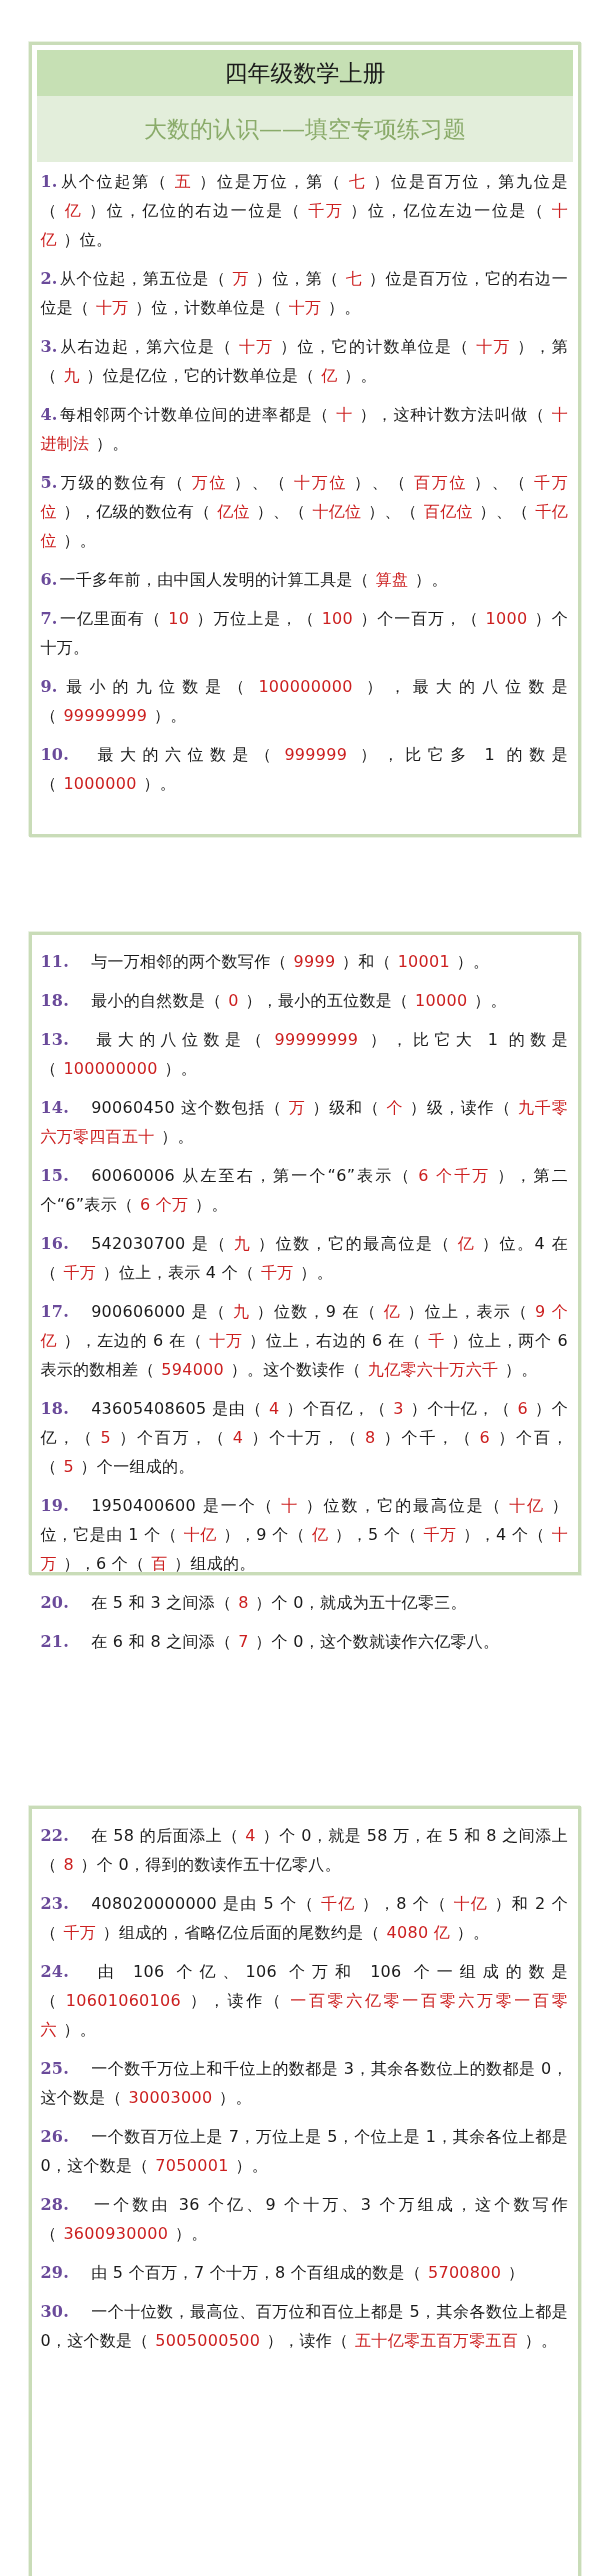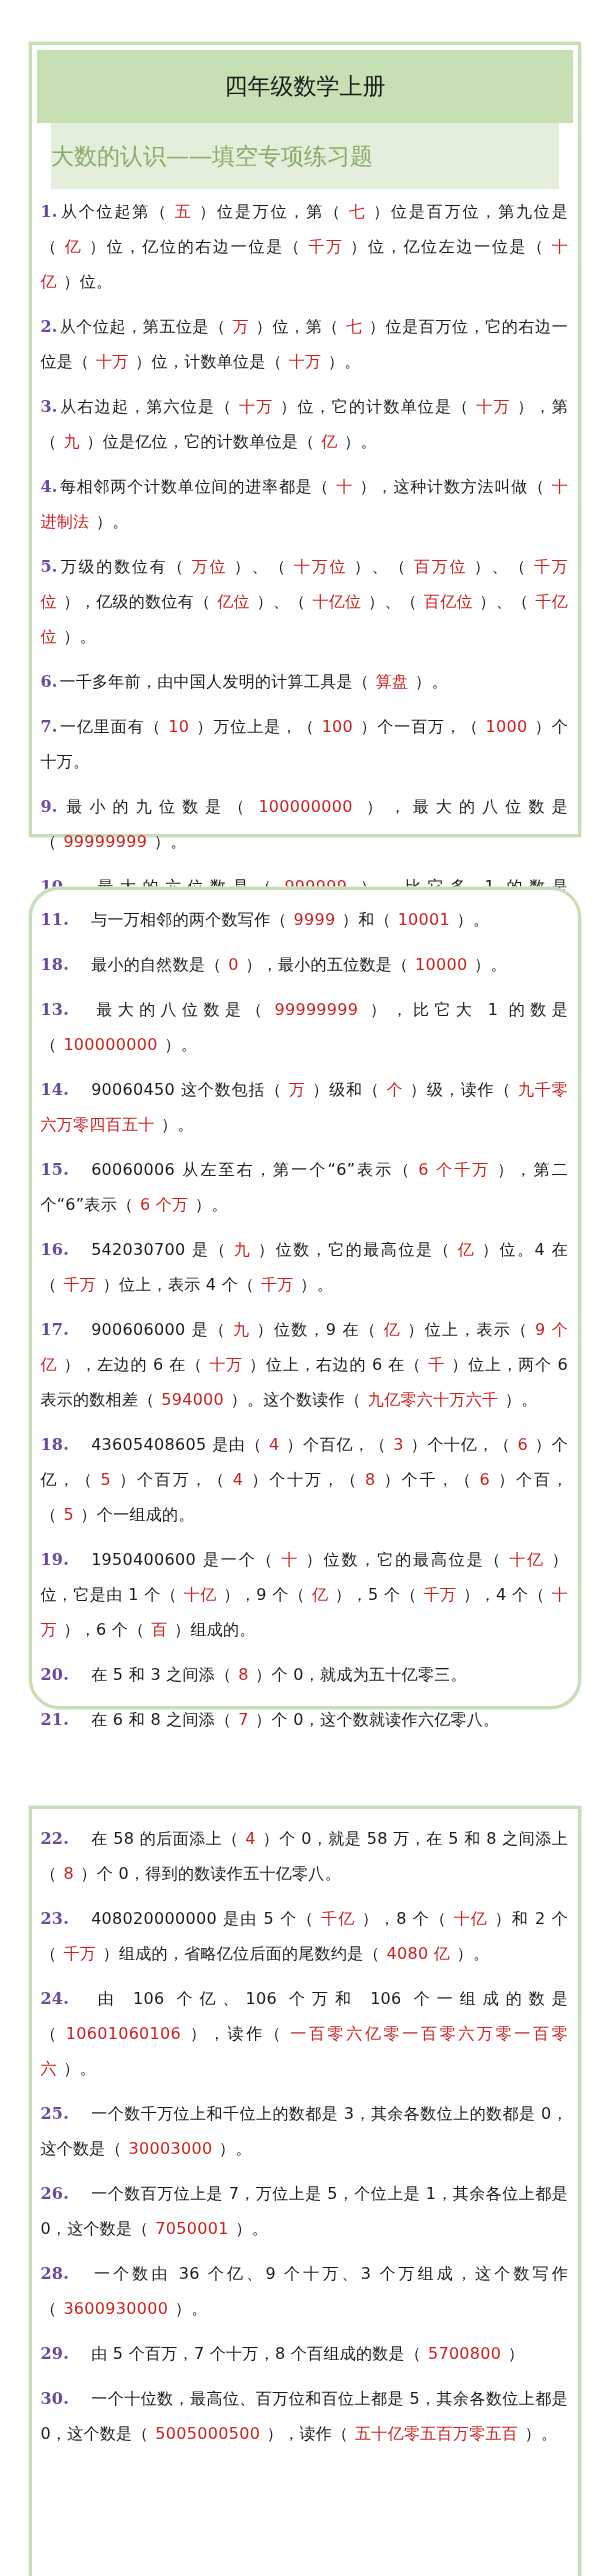"四年级数学上册" .title-bar { height: 73px -> 46px }
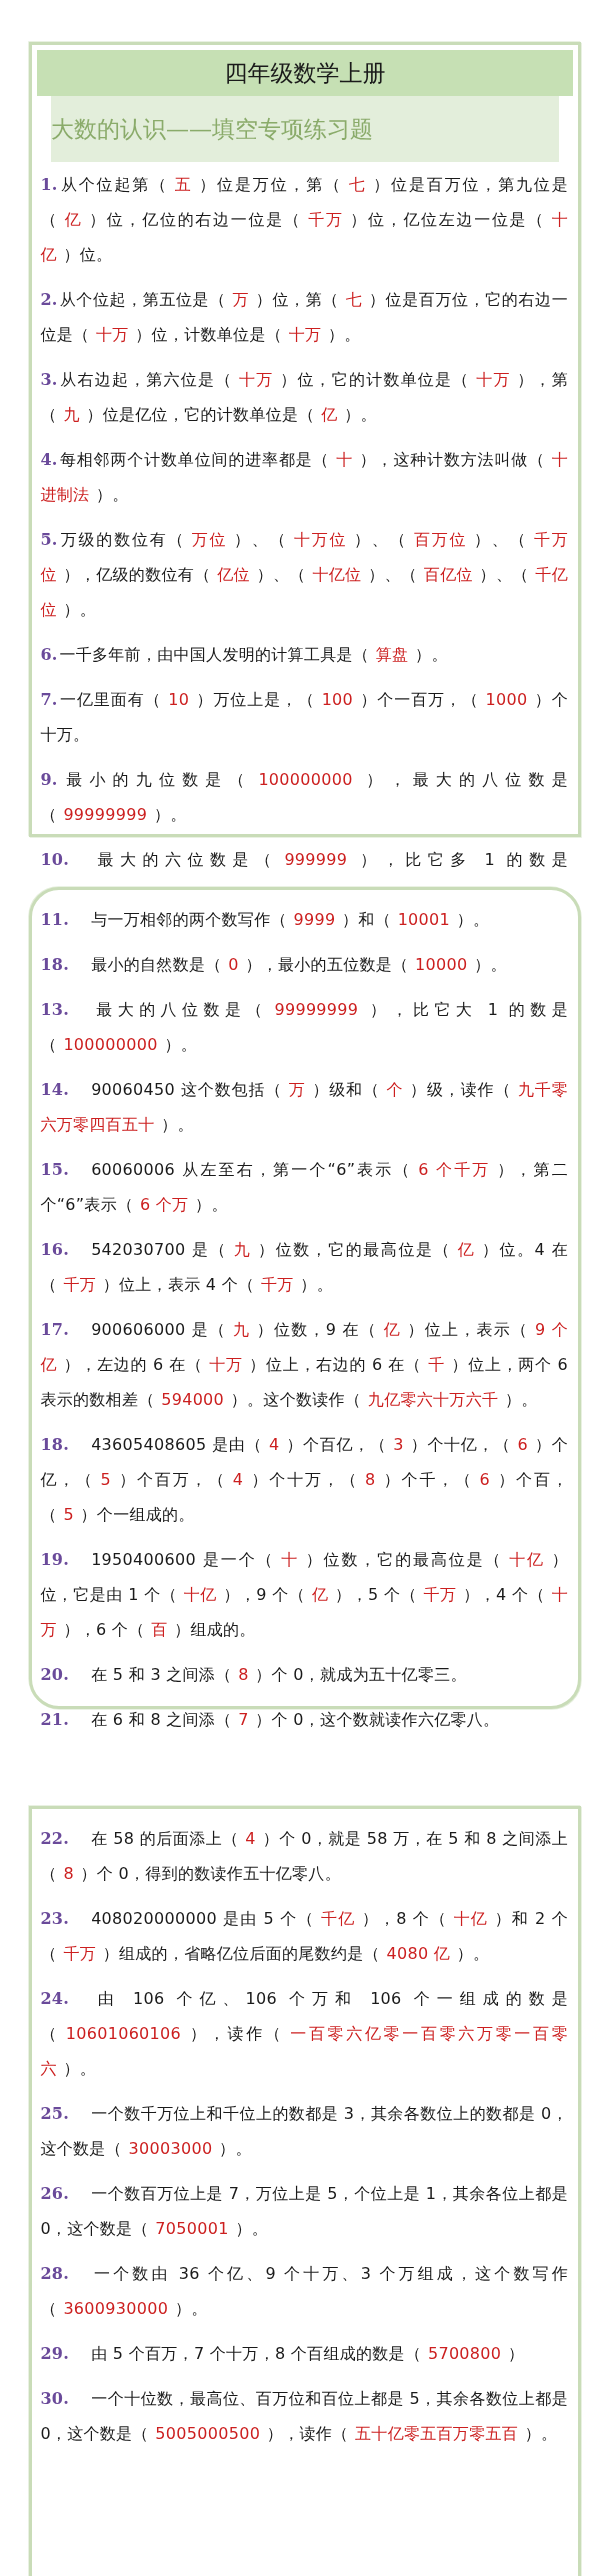"大数的认识——填空专项练习题" .subtitle-bar { justify-content: none -> center; margin: 0 19px -> 0 5px }
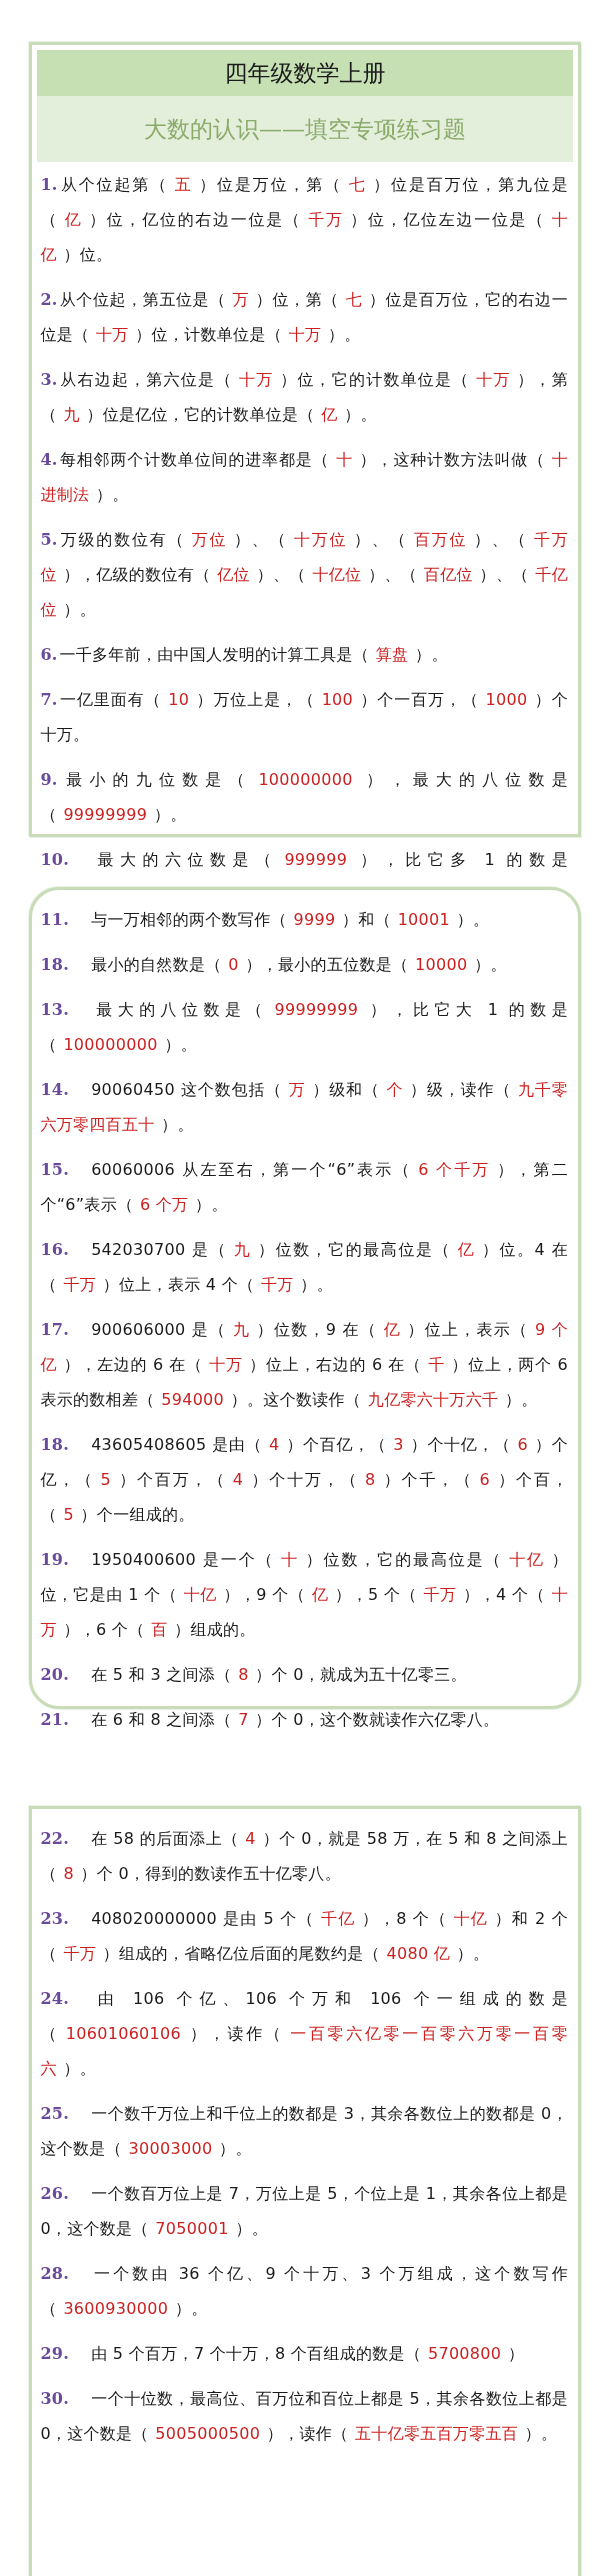"1.从个位起第（ 五 ）位是万位，第（ 七 ）位是百万位，第九位是（" .q { line-height: 35px -> 29px }
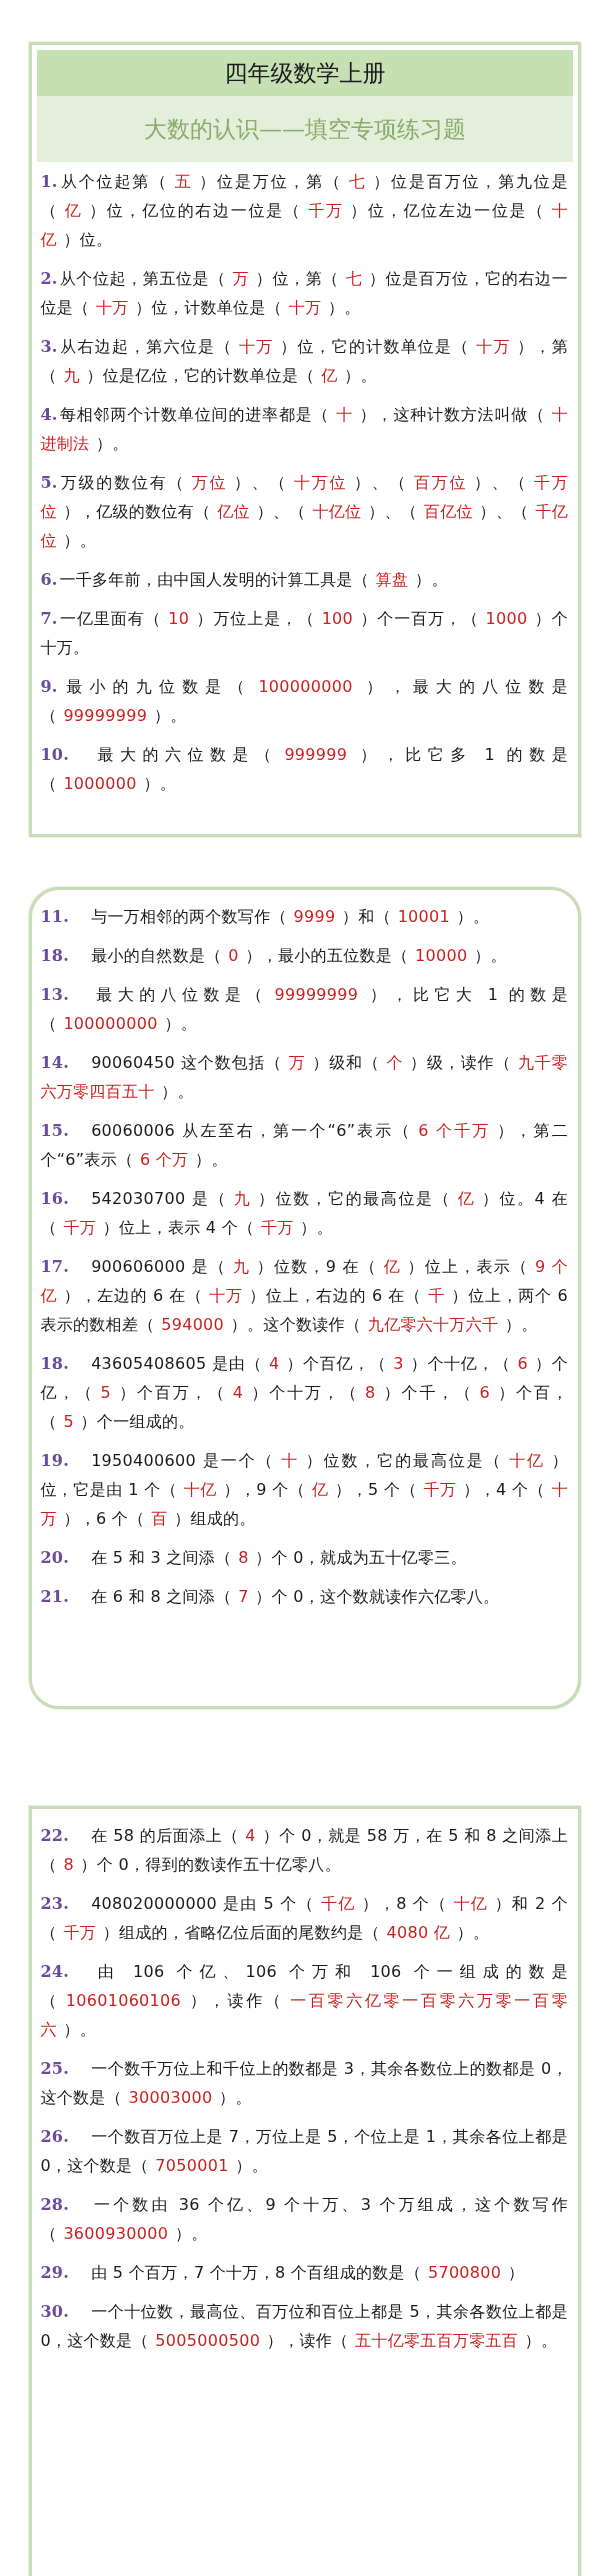"11. 与一万相邻的两个数写作（ 9999 ）和（ 10001" #box2 { border-radius: 30px -> none; height: 822px -> 643px; top: 887px -> 932px }
